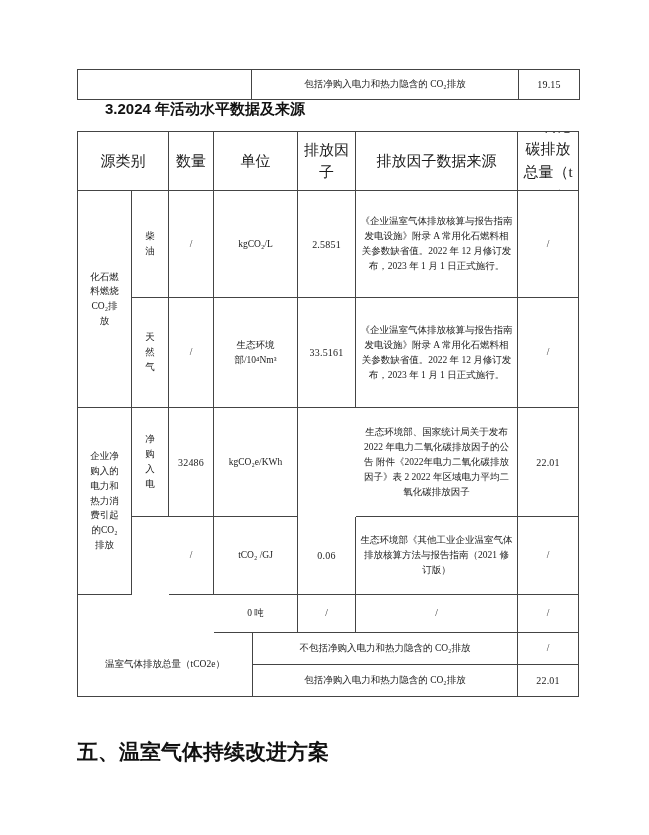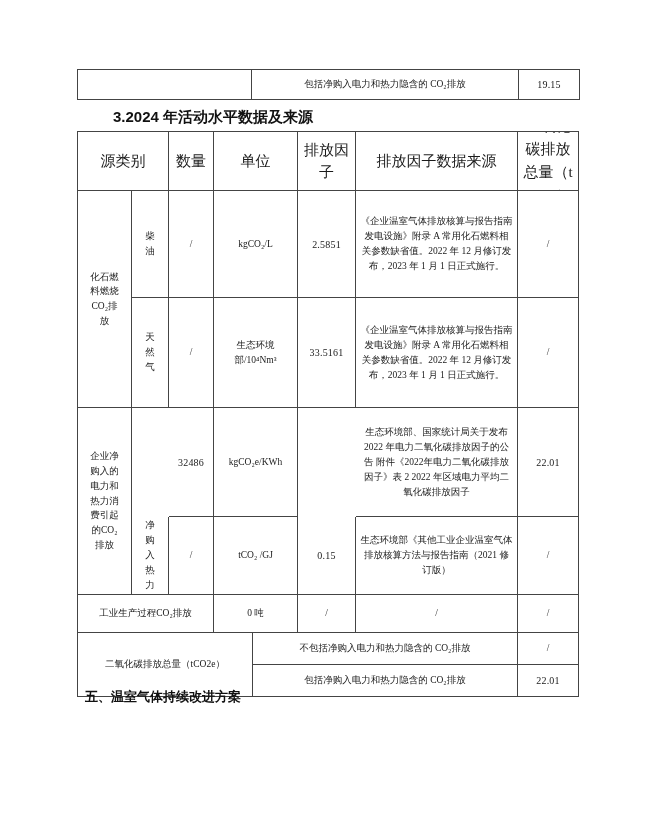"3.2024 年活动水平数据及来源" .h-sec { margin: 8px -> 0 }
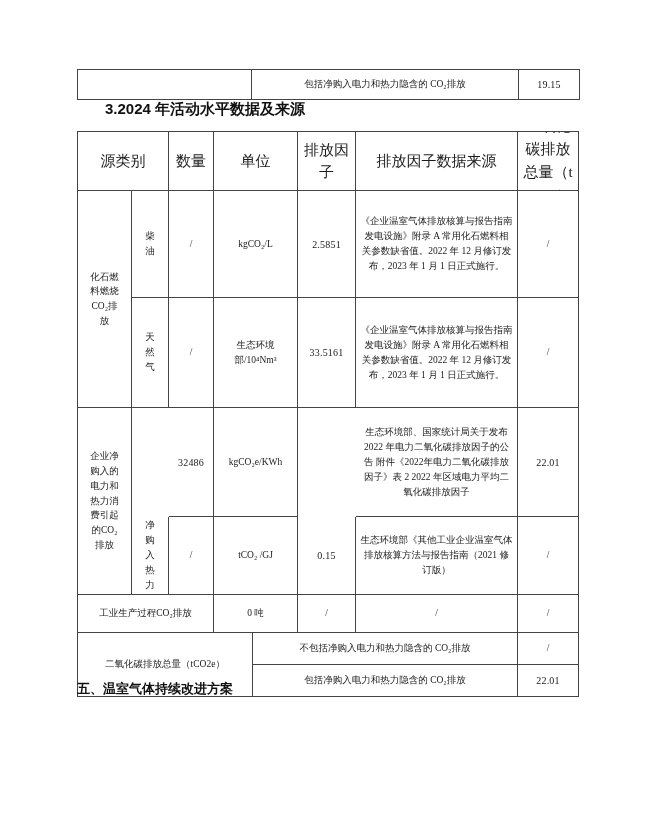"净购入电" div.cell { html: none -> <div> <span>净购入电</span> </div> }
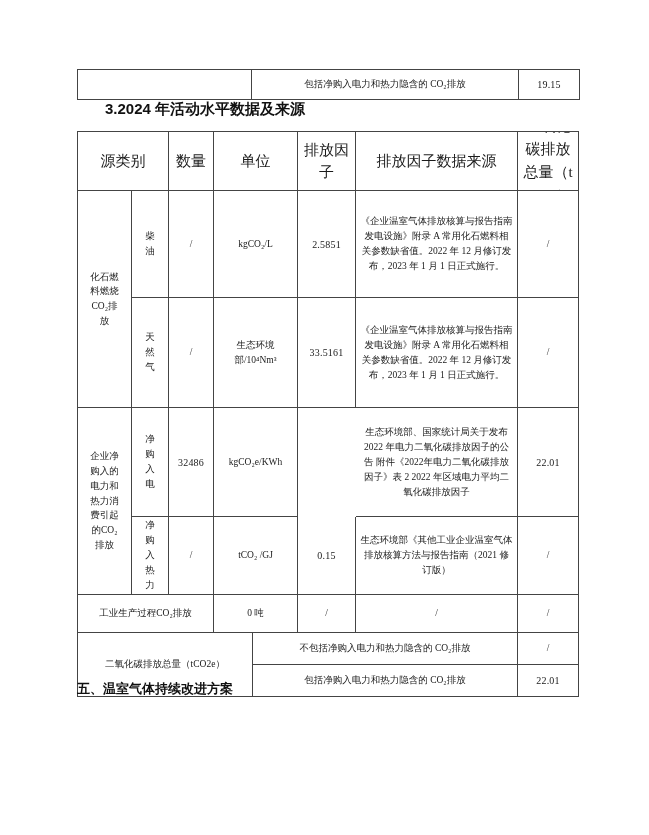"净购入热力" div.cell { html: <div> <span>净购入热力</span> </div> -> none }
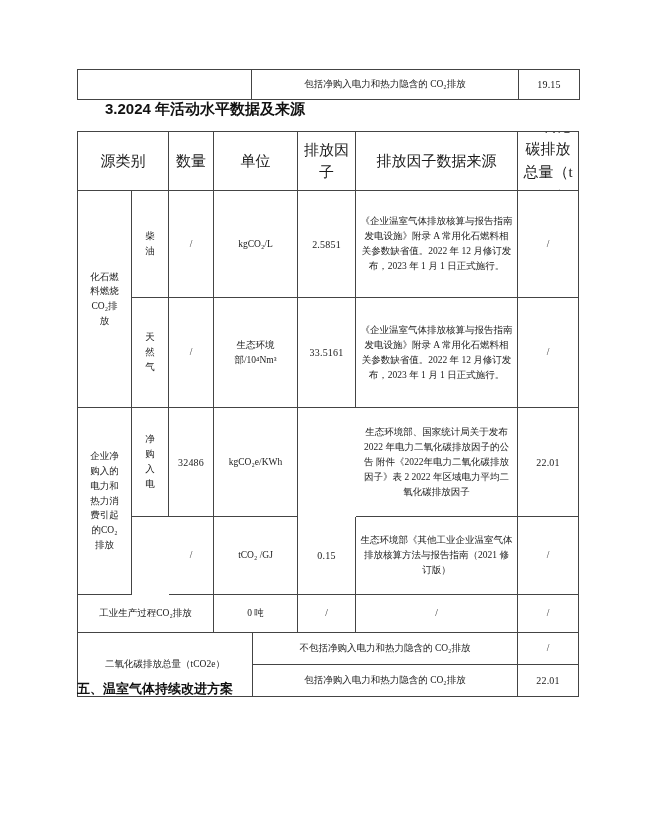"0.15" div.cell { text: 0.15 -> 0.06 }
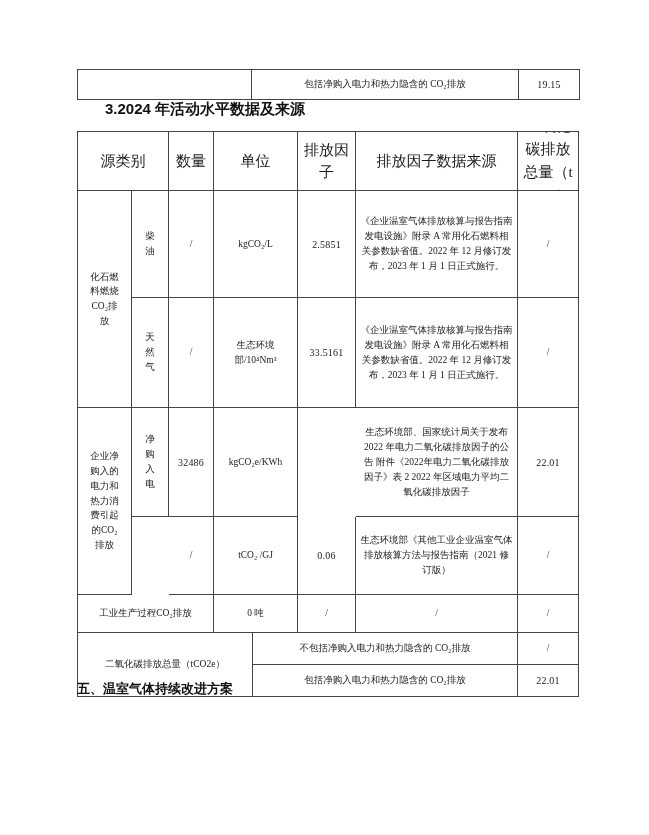"工业生产过程CO₂排放" div.cell { html: <div>工业生产过程CO₂排放</div> -> none }
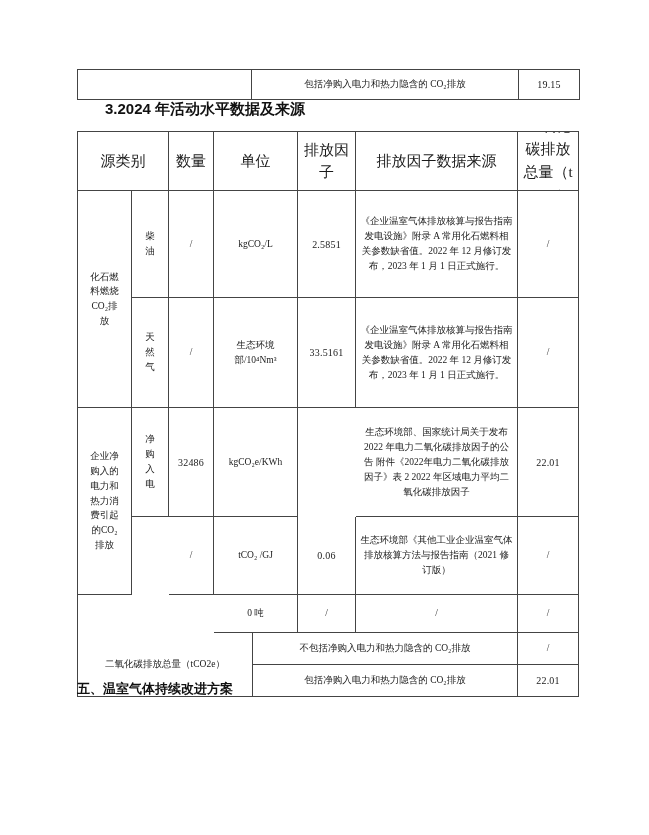"二氧化碳排放总量（tCO2e）" div.cell { text: 二氧化碳 -> 温室气体 }
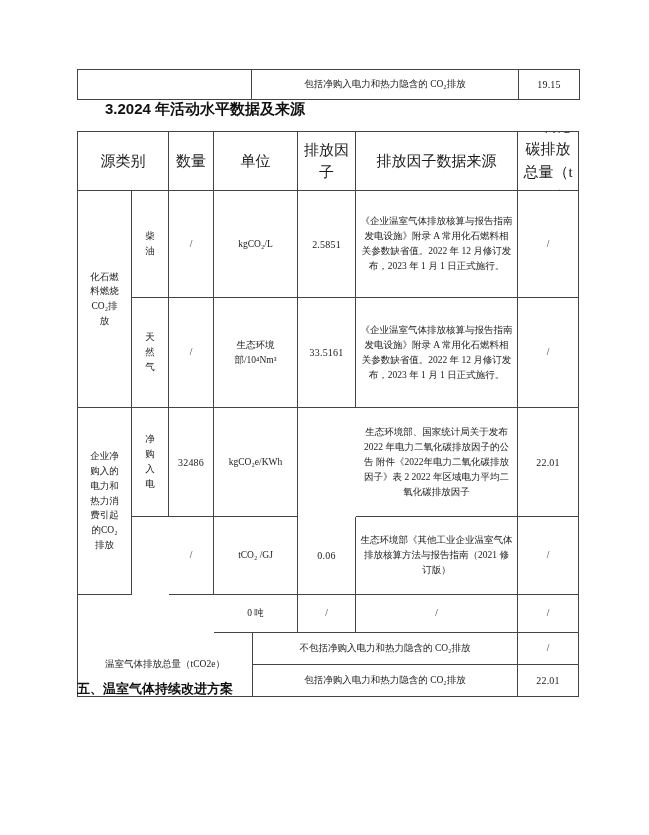"五、温室气体持续改进方案" .h2 { font-size: 13px -> 21px; top: 680px -> 738px }
